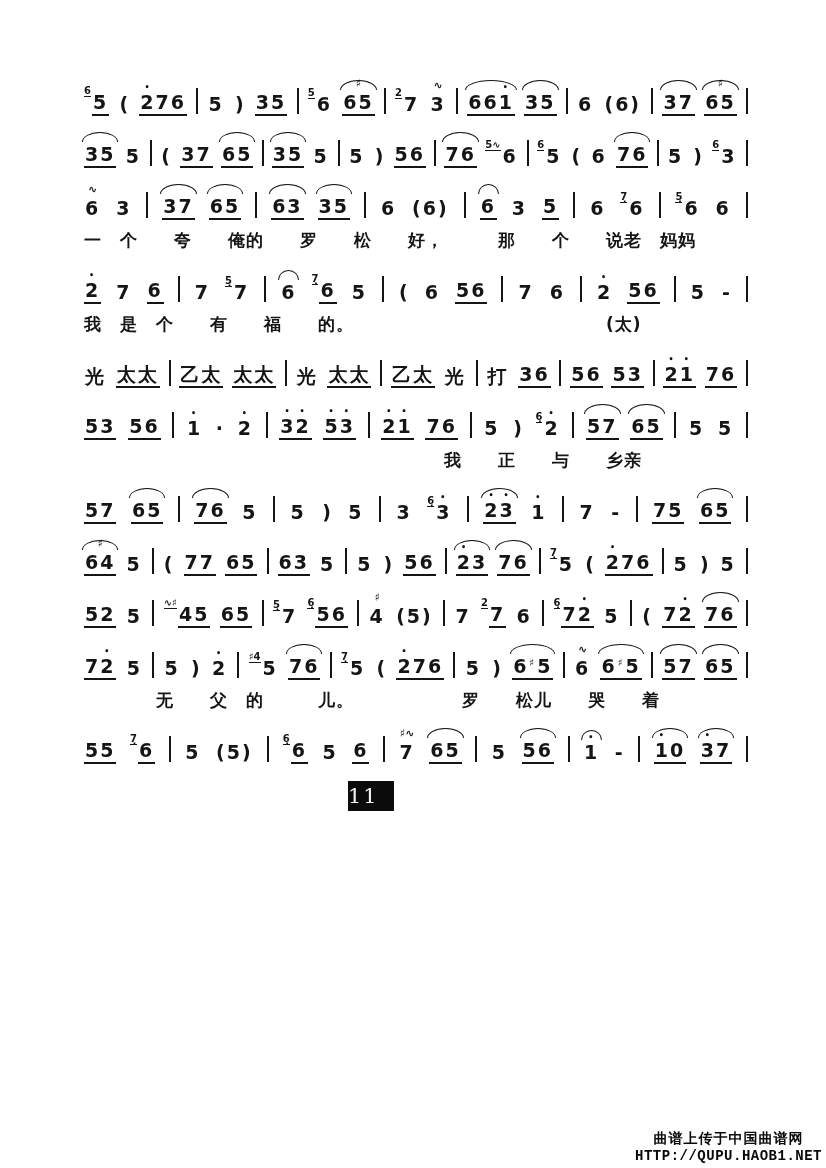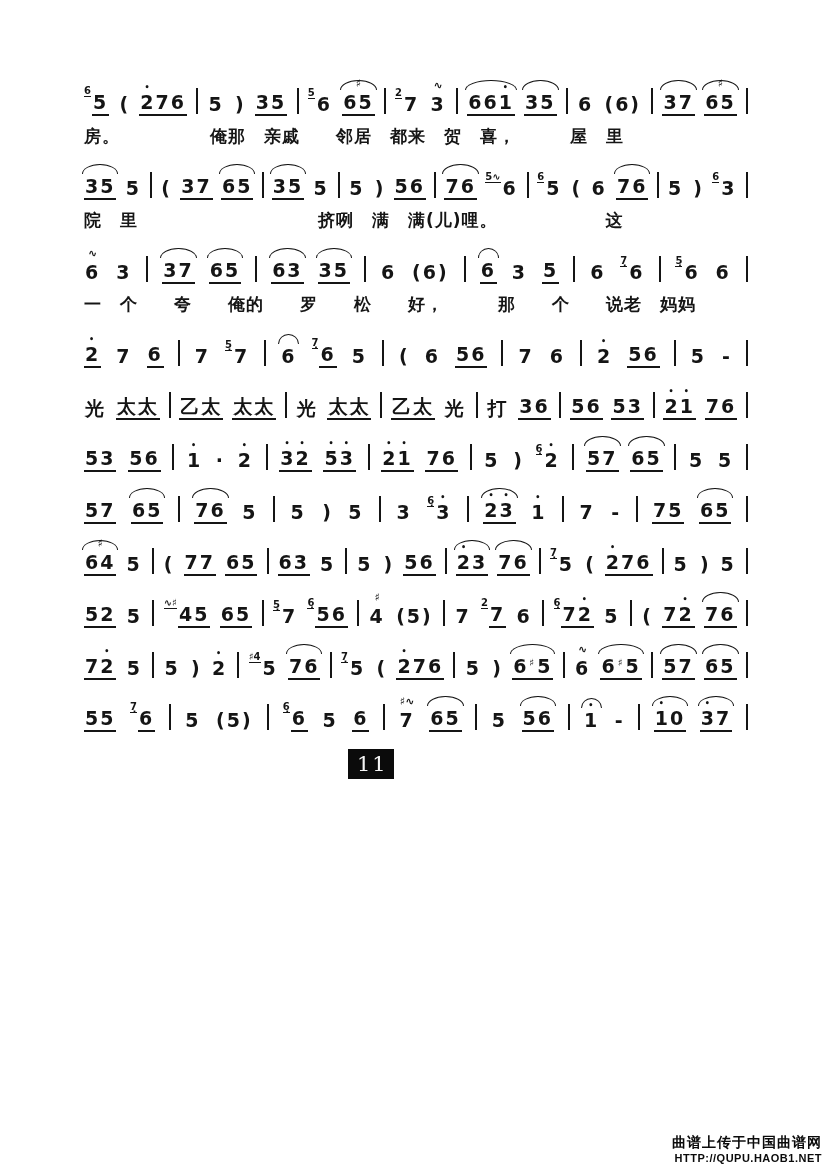"房。 俺那 亲戚 邻居 都来" div.lrow { html: <div>房。 俺那 亲戚 邻居 都来 贺 喜， 屋 里</div> -> none }
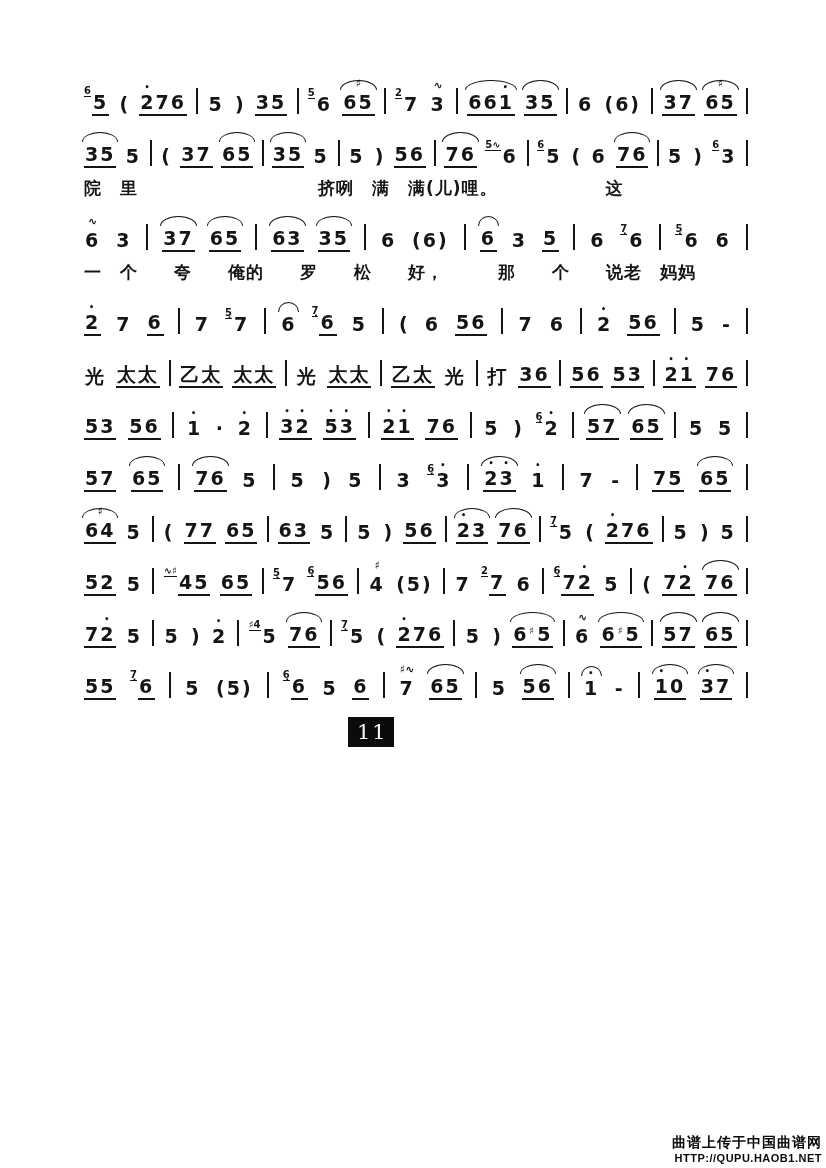"院 里 挤咧 满 满(儿)哩。" div.lrow { html: <div>院 里 挤咧 满 满(儿)哩。 这</div> -> none }
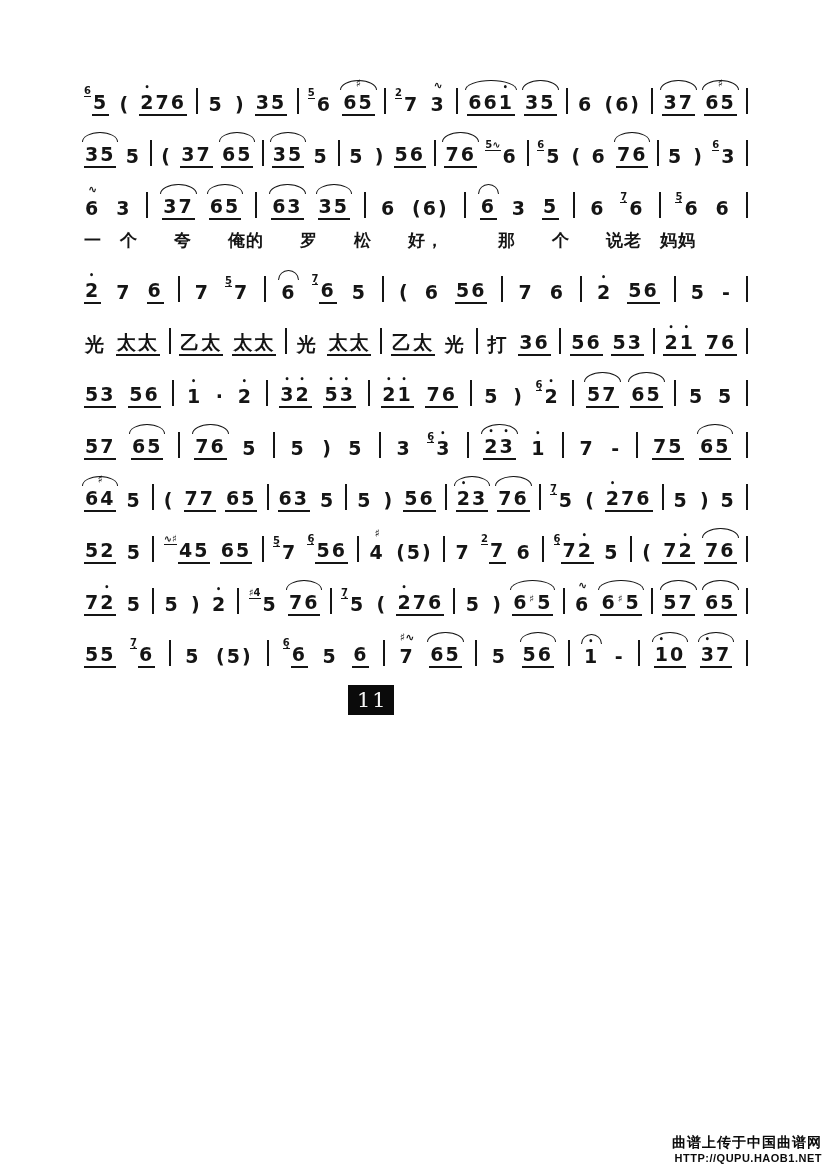"我 是 个 有 福" div.lrow { html: none -> <div>我 是 个 有 福 的。 (太)</div> }
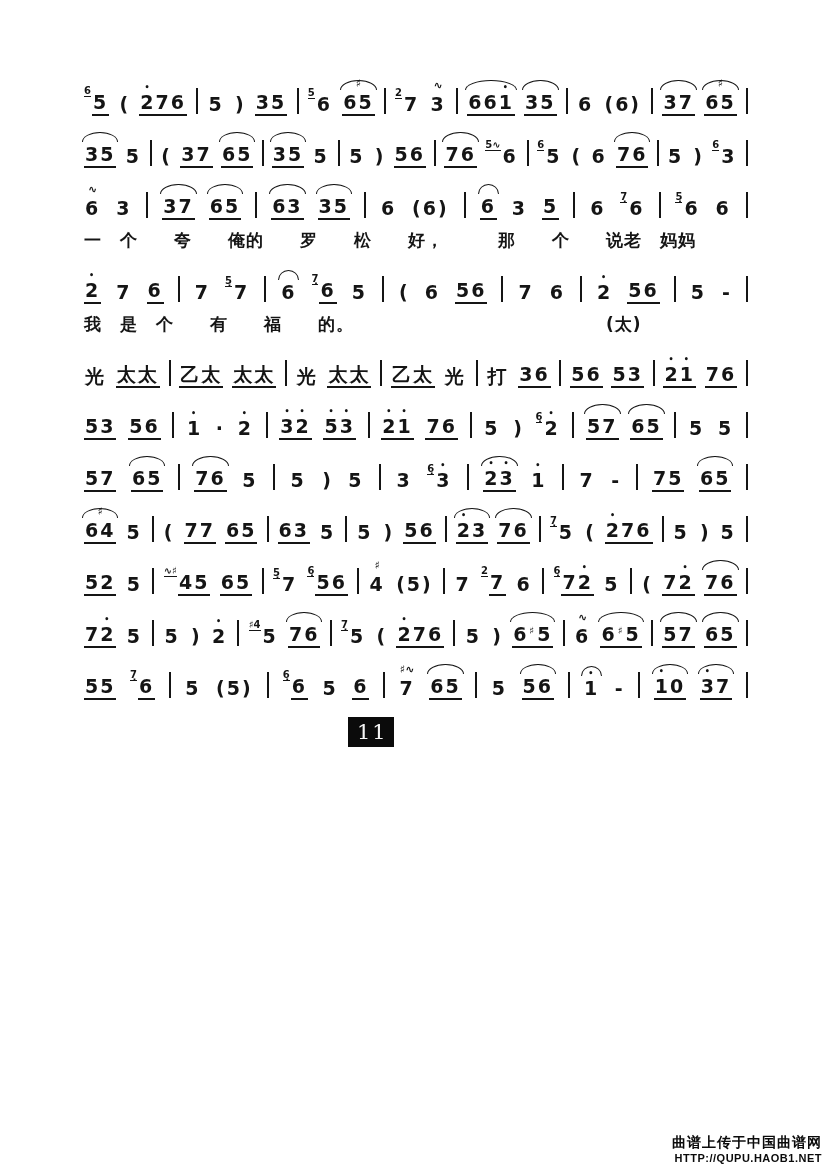"我 正 与 乡亲" div.lrow { html: none -> <div> 我 正 与 乡亲</div> }
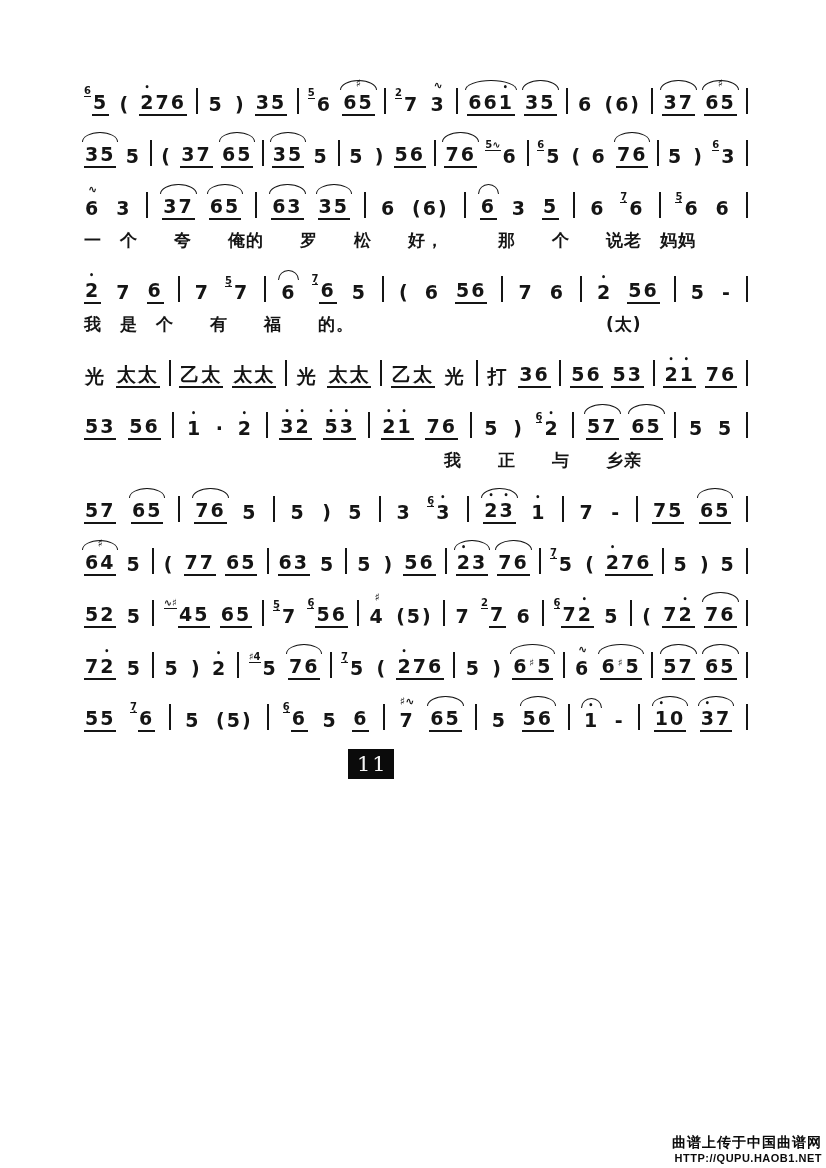"无 父 的 儿。 罗" div.lrow { html: none -> <div> 无 父 的 儿。 罗 松儿 哭 着</div> }
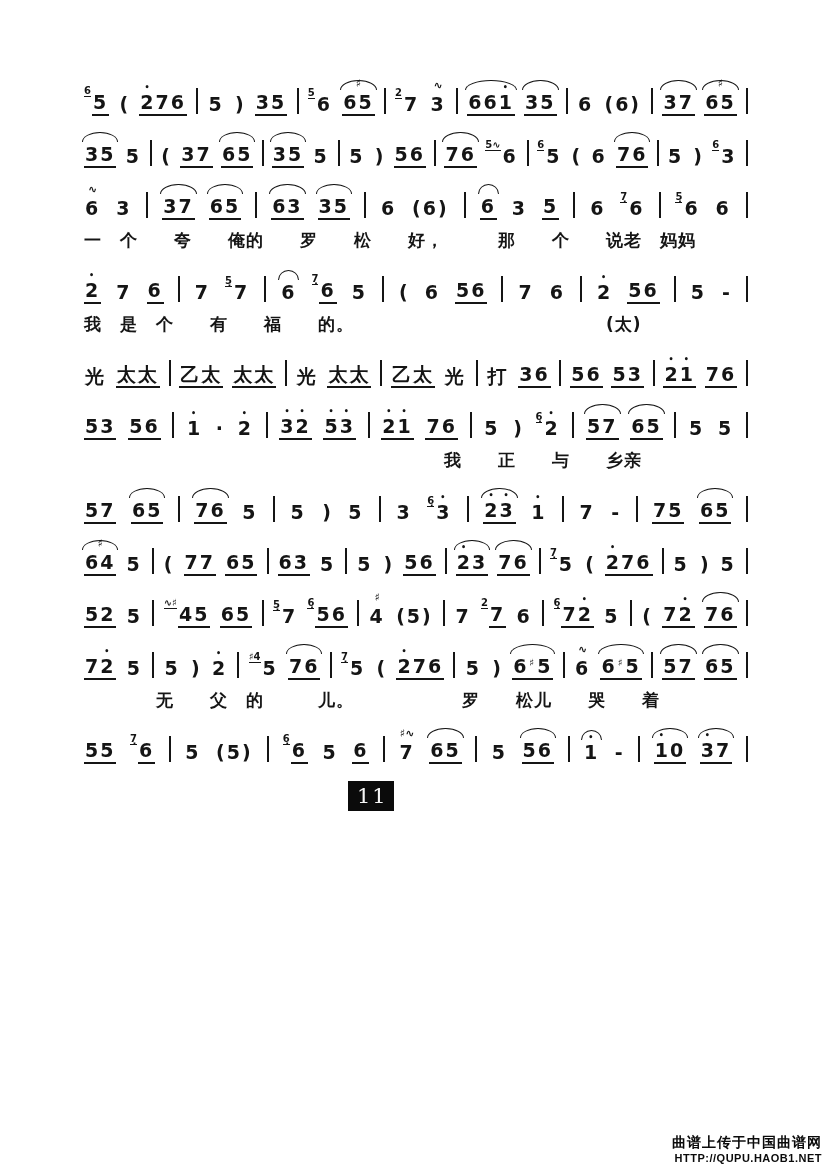"11" .pagebox { padding-left: 9px -> none }
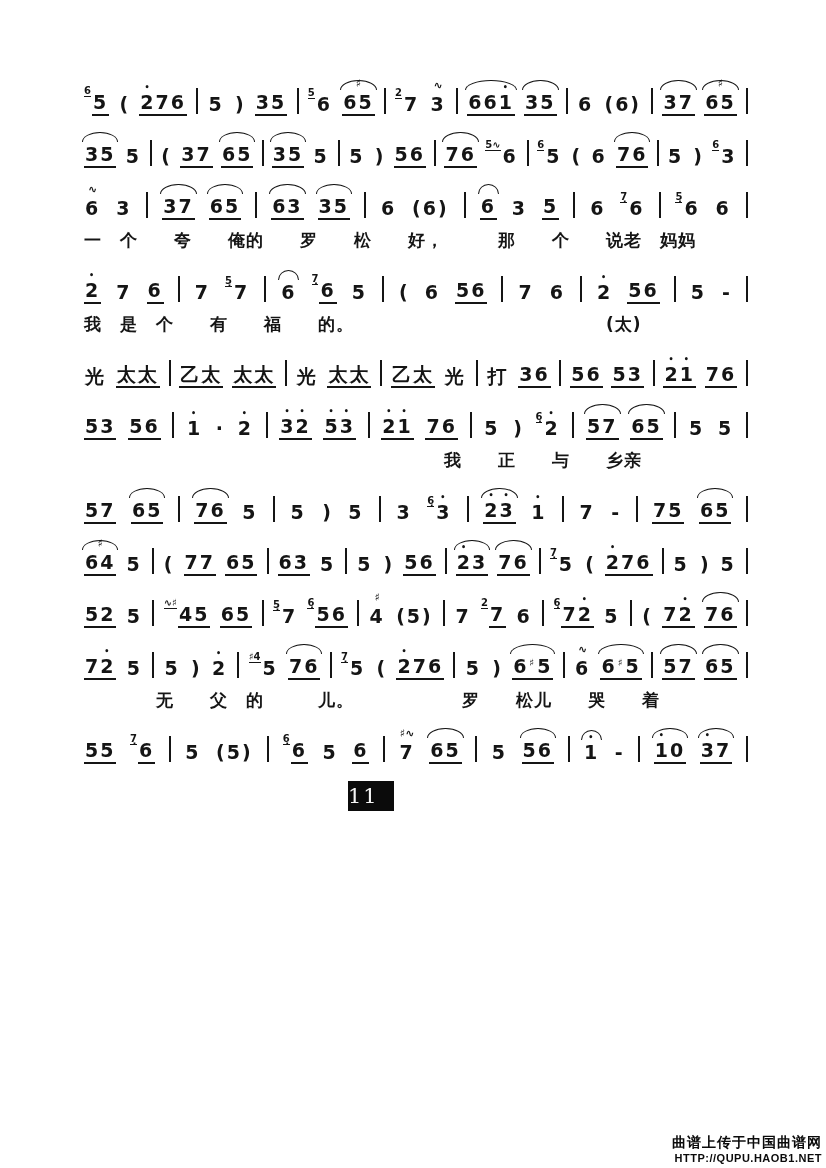"曲谱上传于中国曲谱网" .watermark { text-align: right -> center }
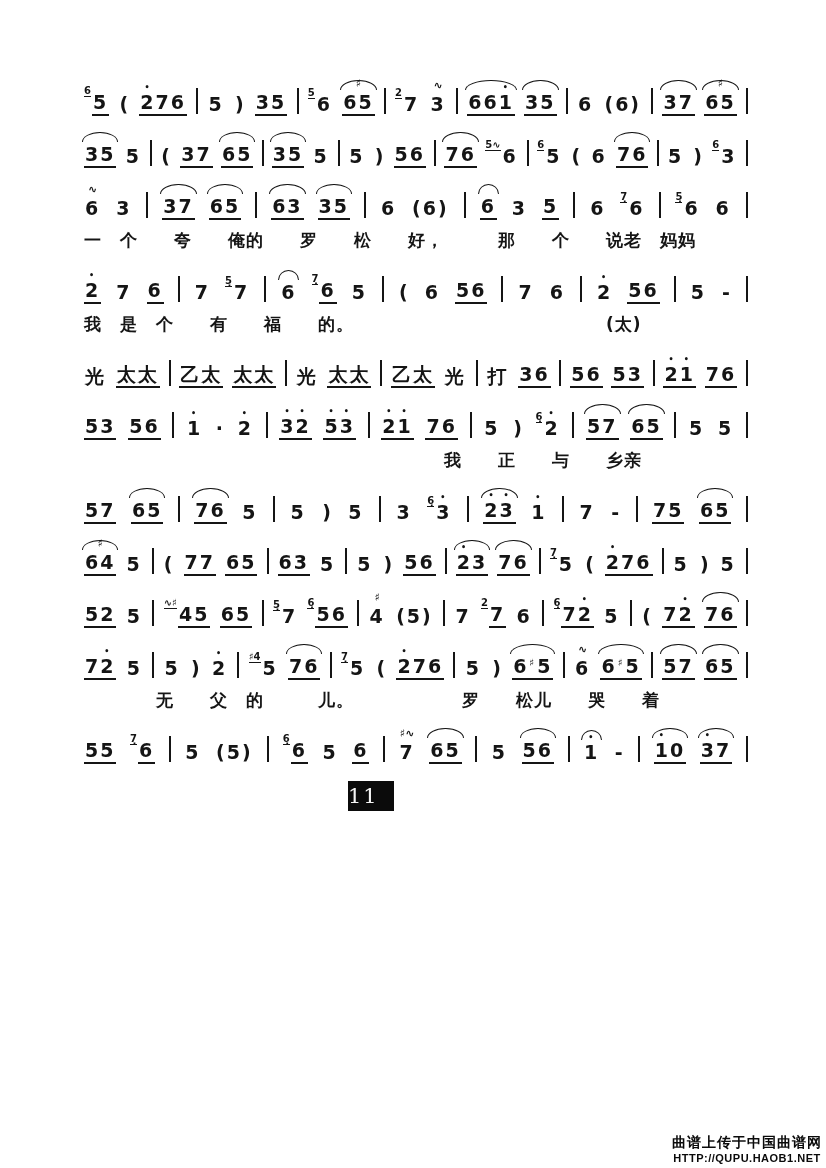"HTTP://QUPU.HAOB1.NET" .wm2 { font-family: Liberation Sans, sans-serif -> Liberation Mono, monospace; font-size: 11px -> 14px }
